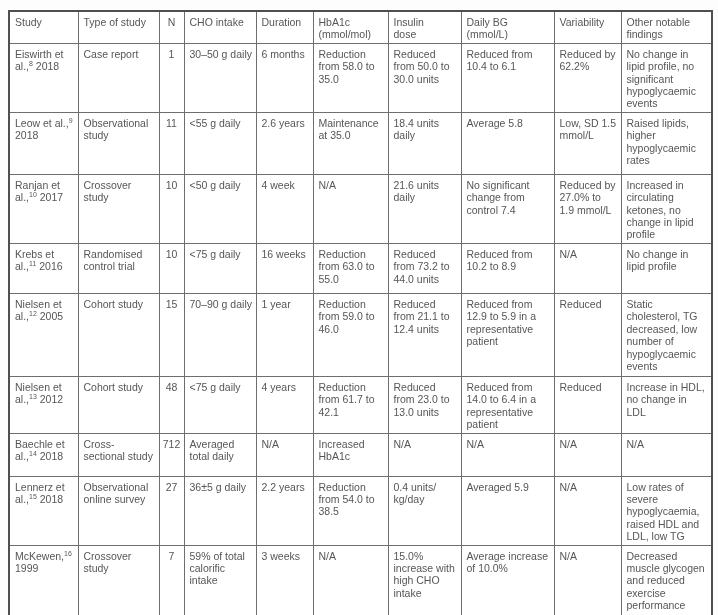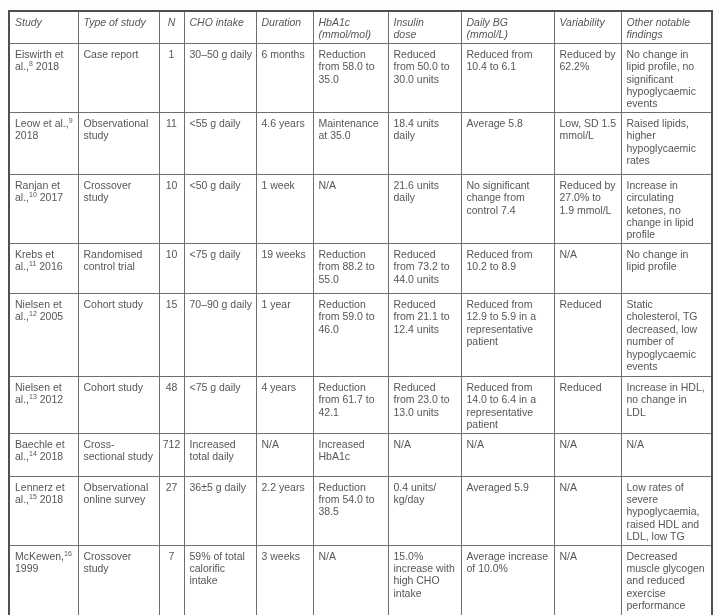"Study" th { font-style: italic -> none }
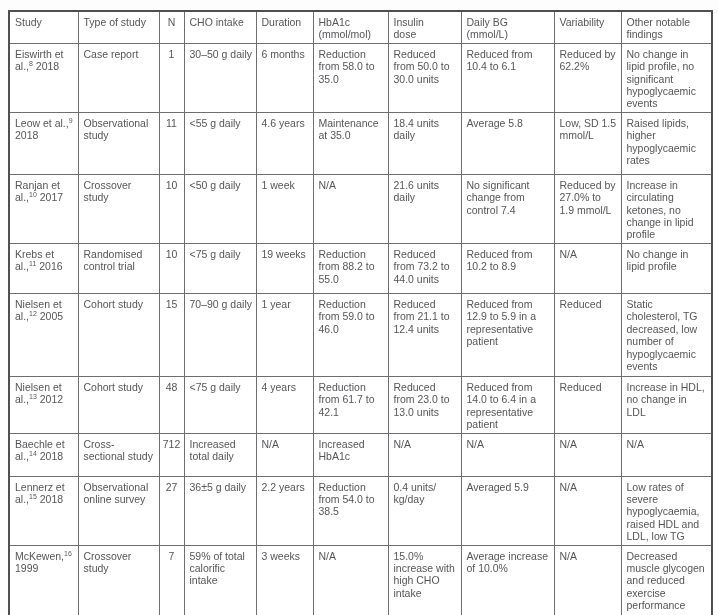"4.6 years" td { text: 4.6 -> 2.6 }
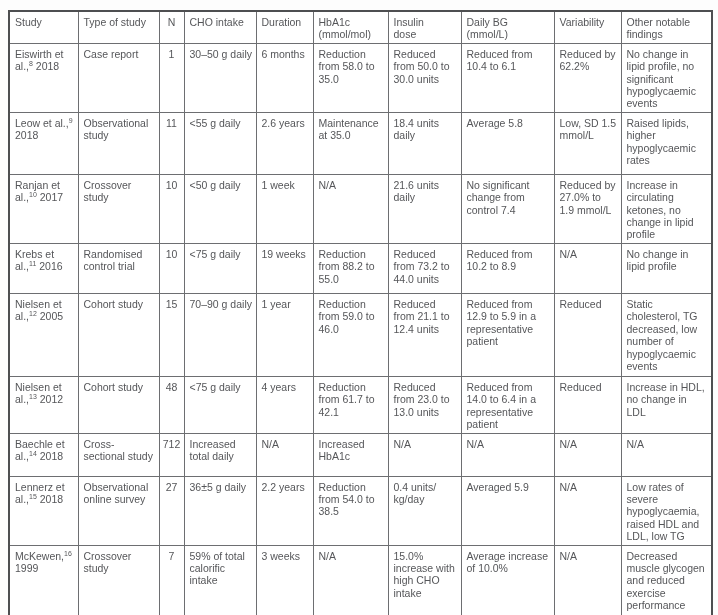"1 week" td { text: 1 -> 4 }
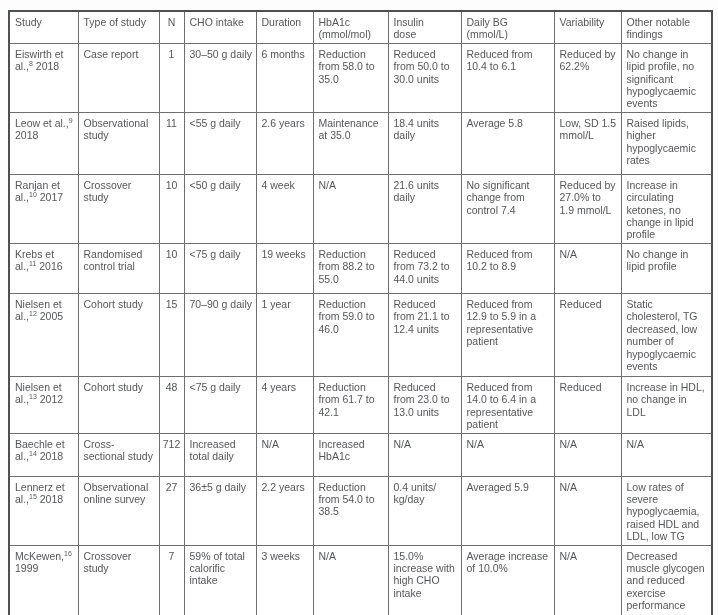"Increase in circulating ketones, no" td { text: Increase -> Increased }
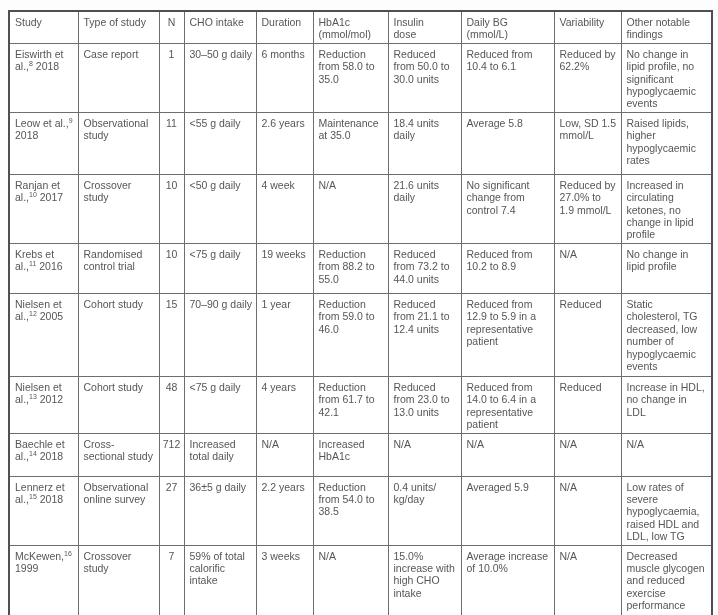"19 weeks" td { text: 19 -> 16 }
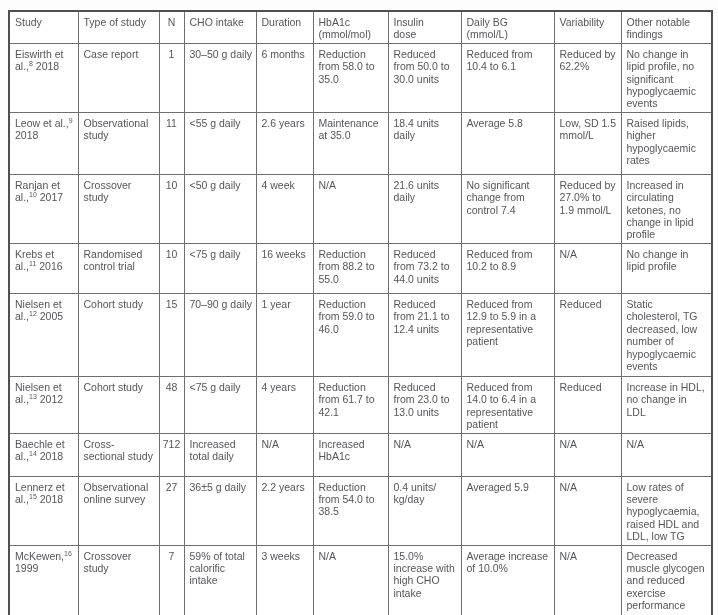"Reduction from 88.2 to 55.0" td { text: 88.2 -> 63.0 }
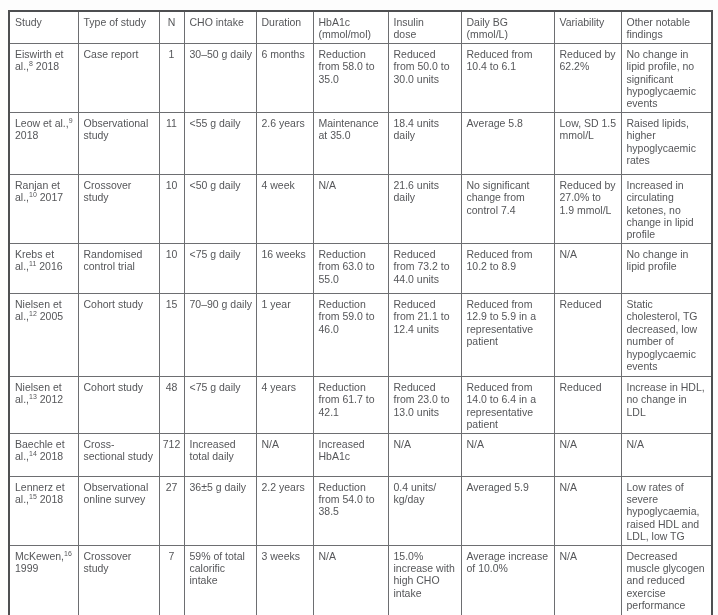"Increased total daily" td { text: Increased -> Averaged }
